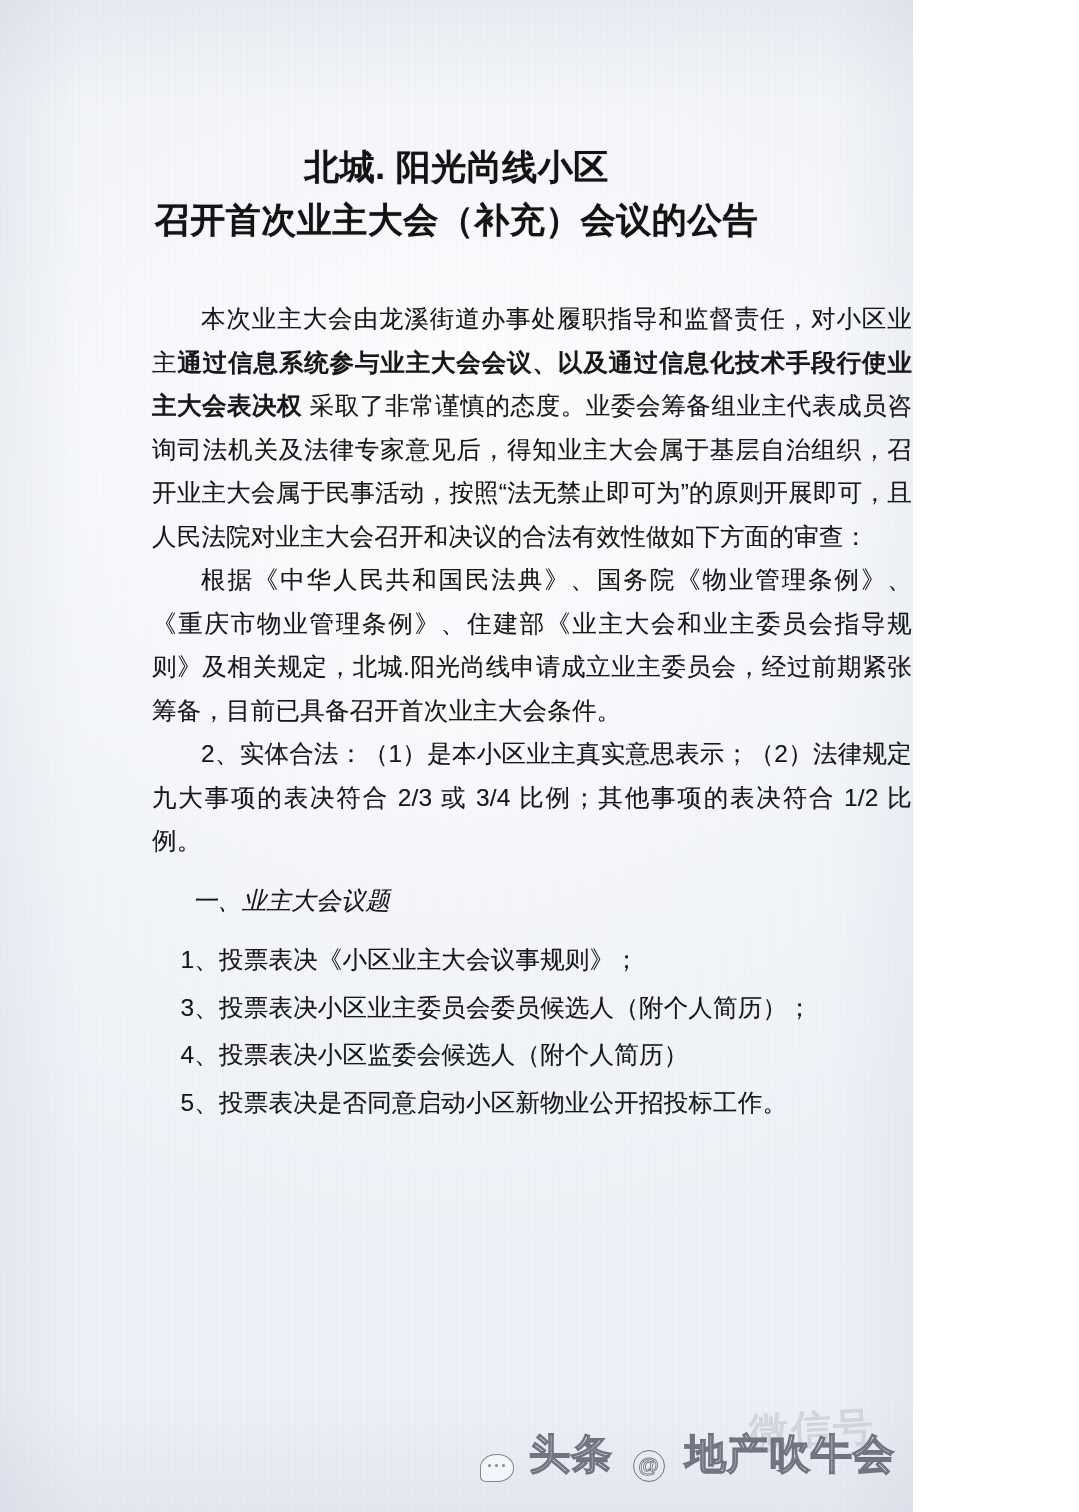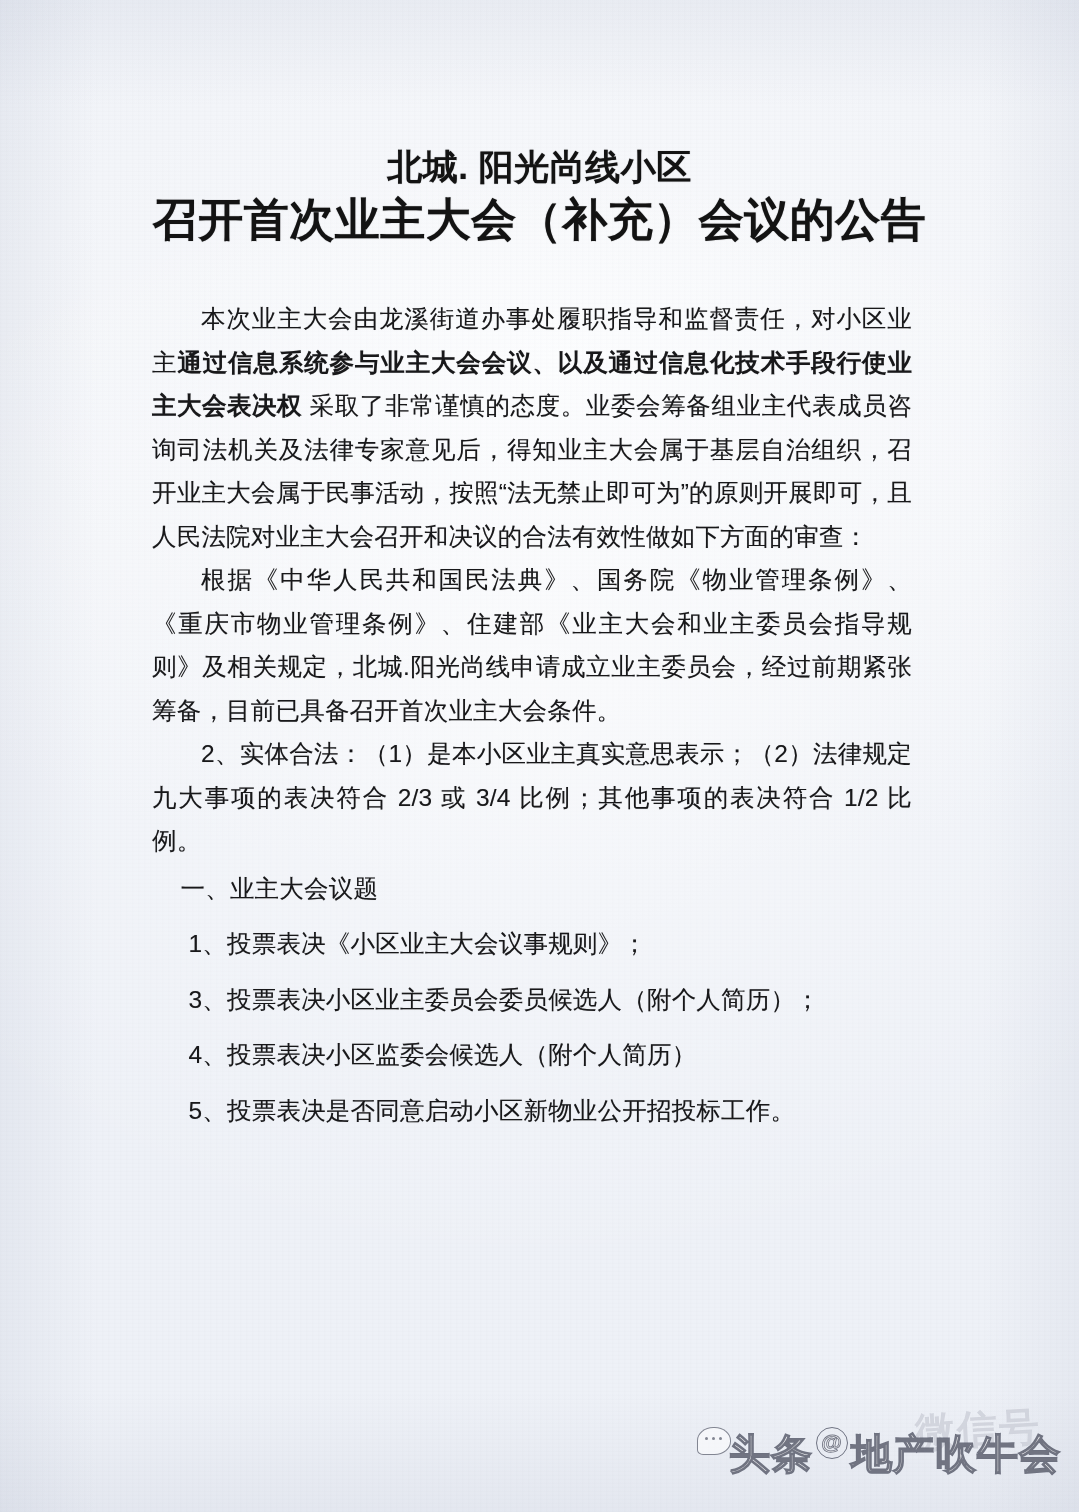"北城. 阳光尚线小区" #page { width: 1079px -> 913px }
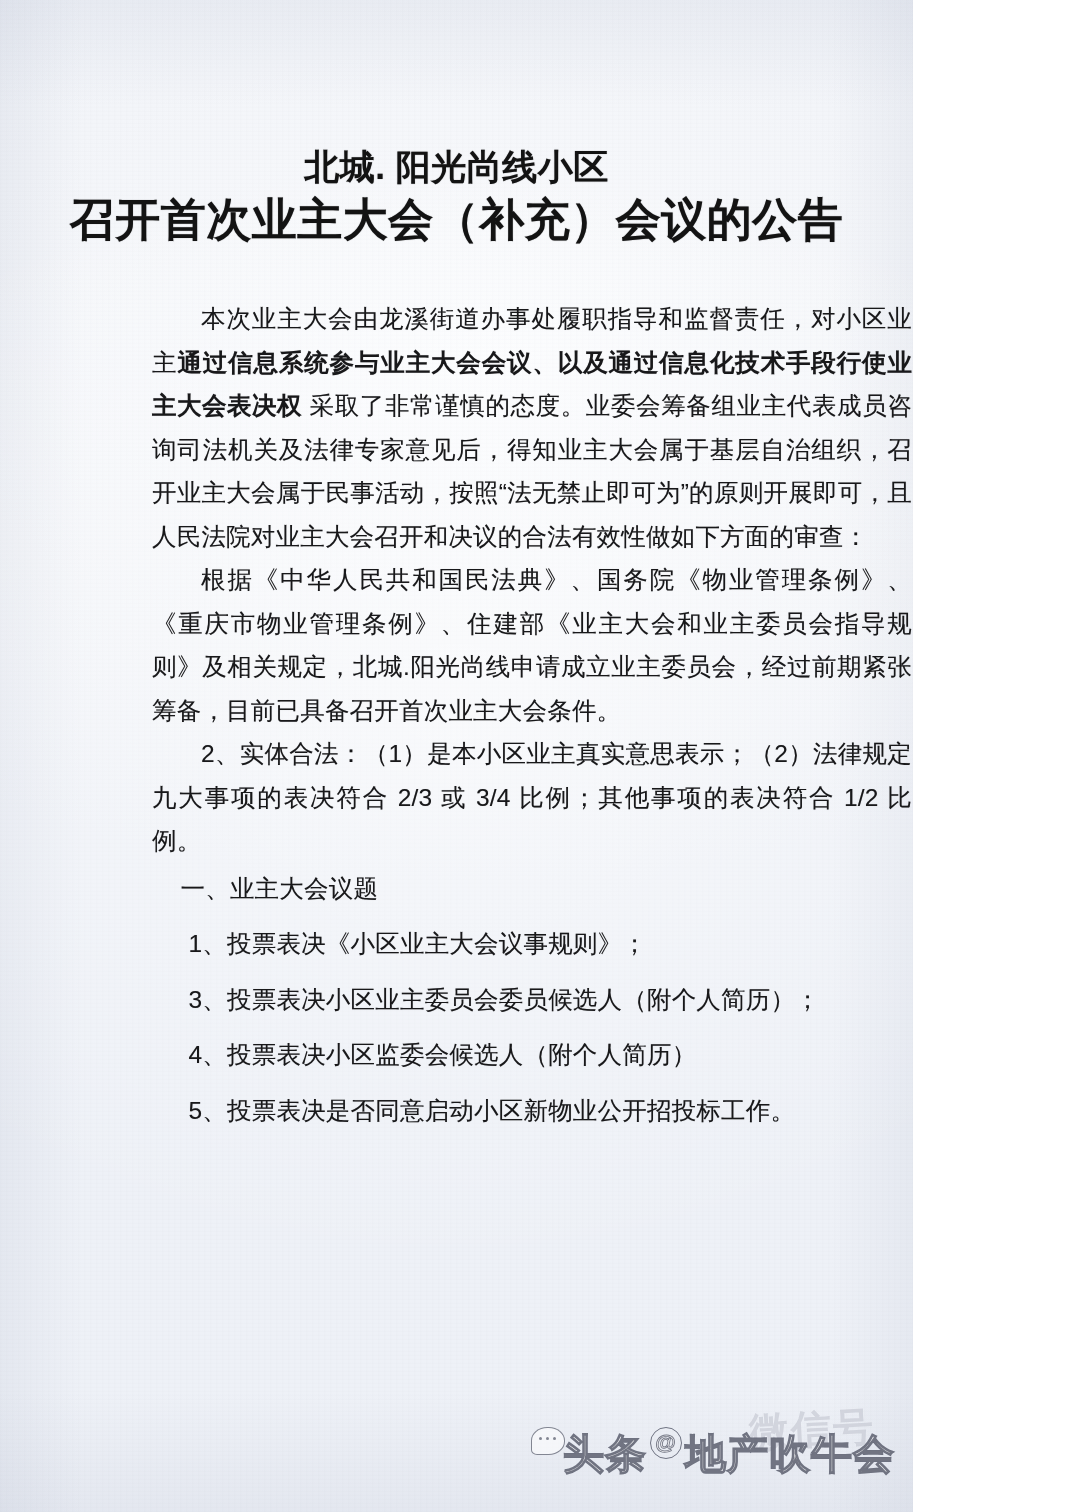"召开首次业主大会（补充）会议的公告" .doc-title .line2 { font-size: 45px -> 35px }
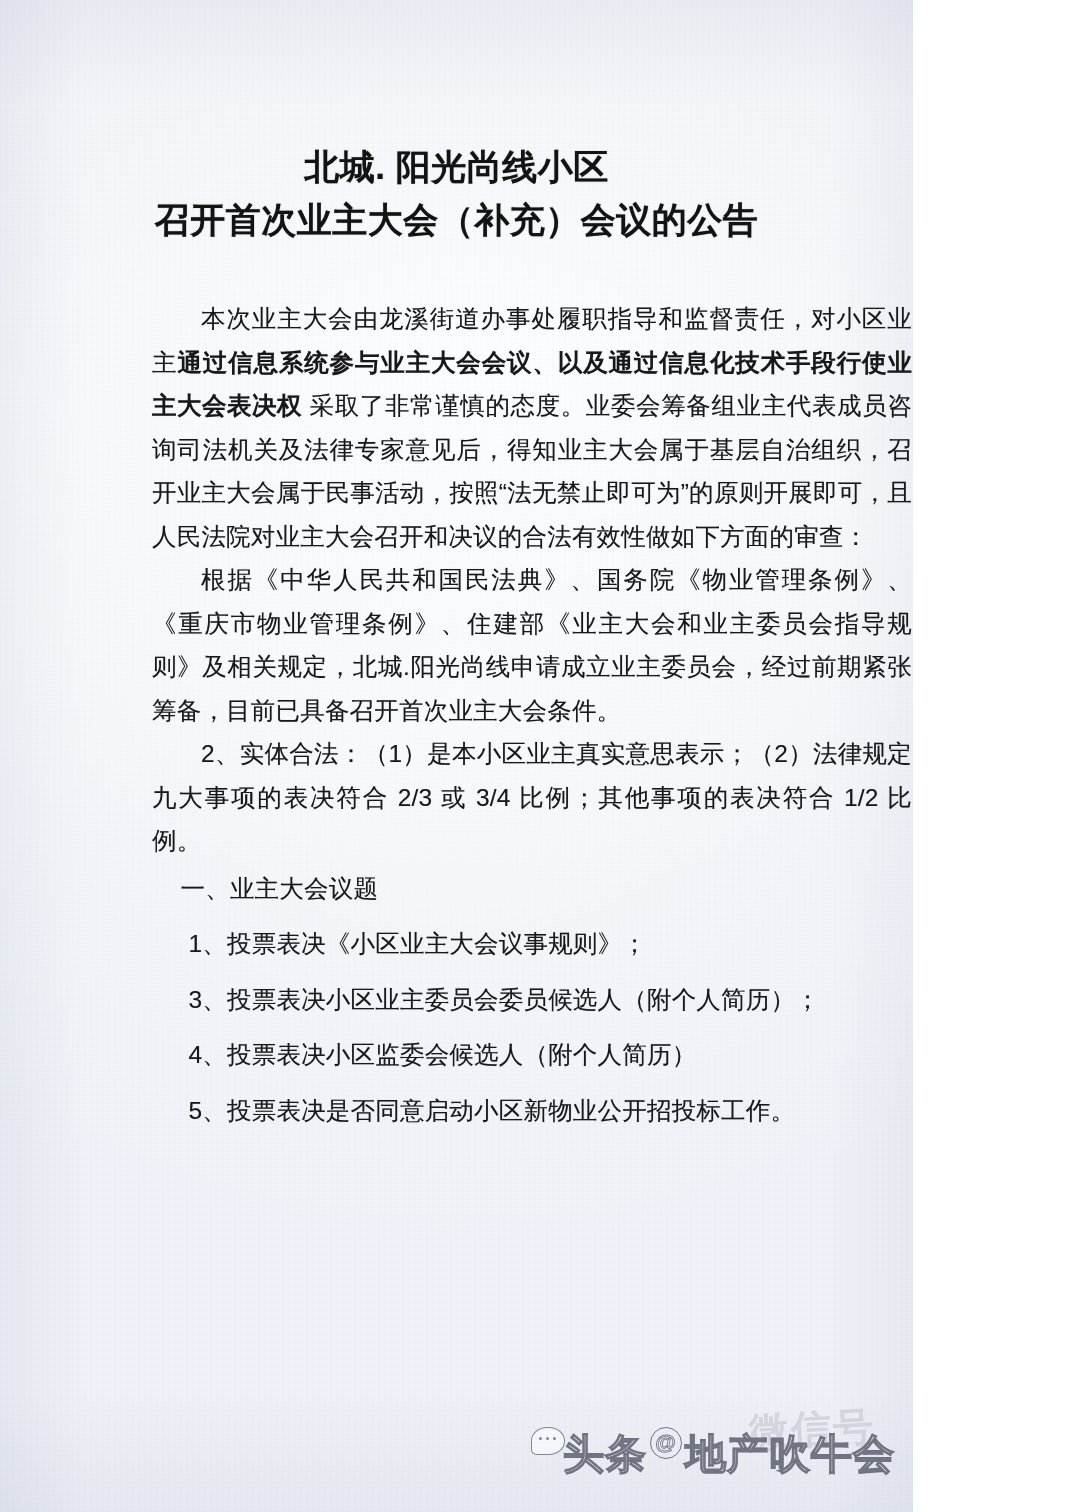"一、业主大会议题" .agenda-head { font-style: none -> italic; margin: 4px -> 16px }
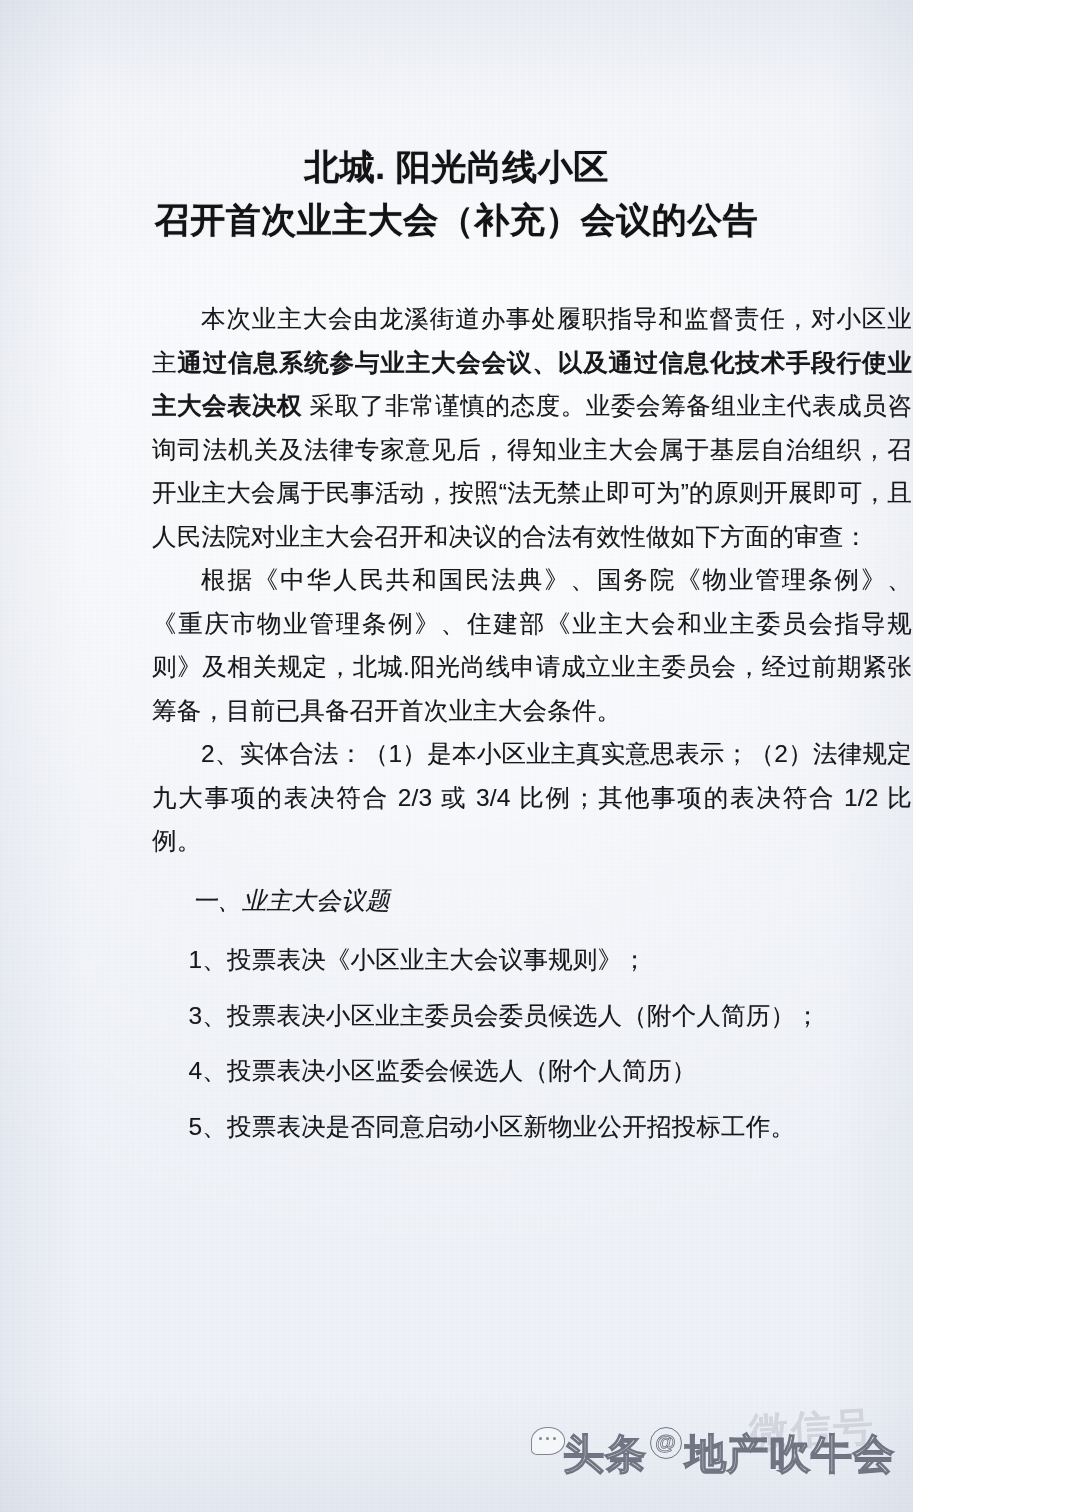"1、投票表决《小区业主大会议事规则》；" .agenda-item { margin: 12px -> 4px }
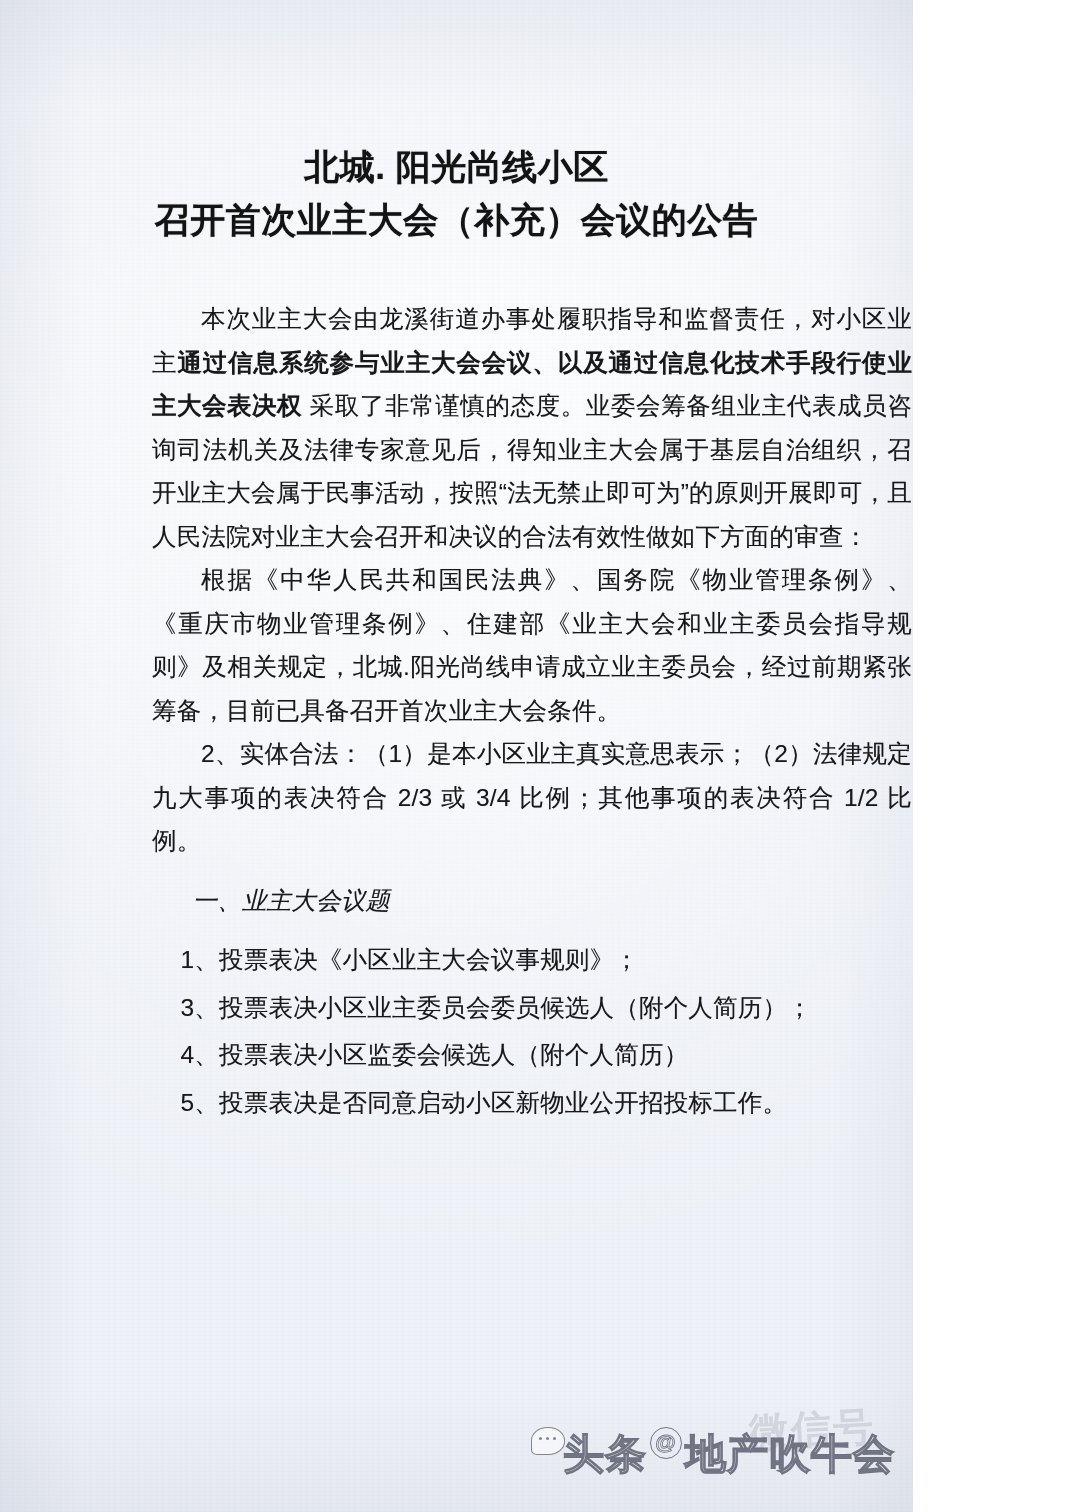"头条" .wm-main { align-items: flex-start -> flex-end; gap: 0 -> 17px }
